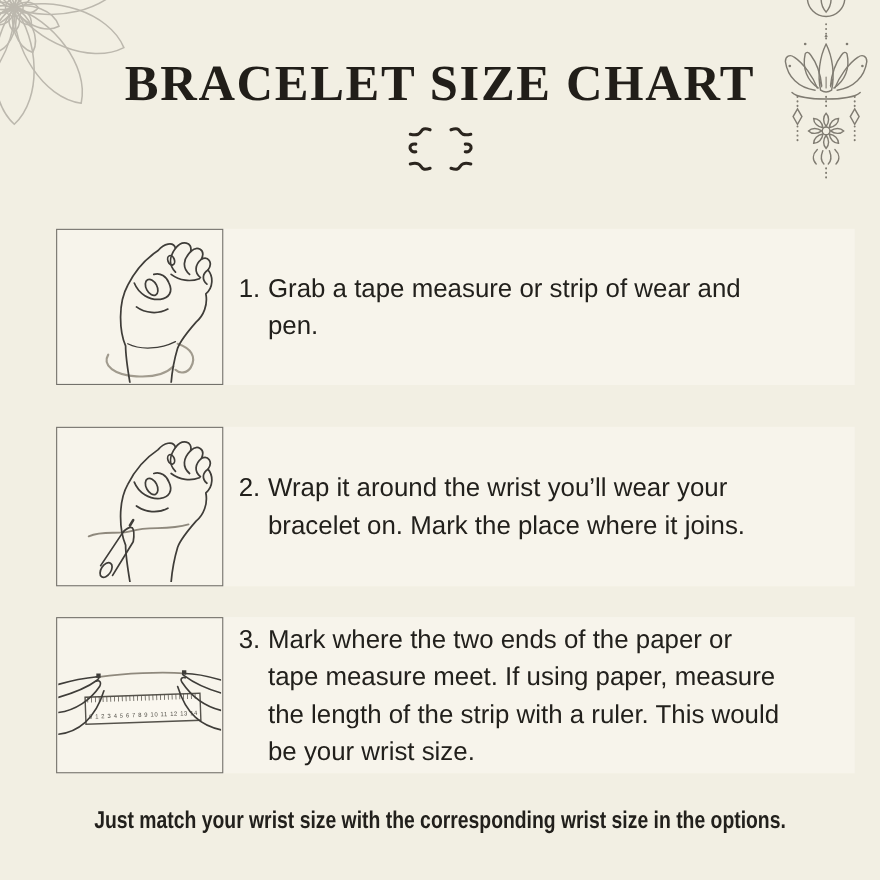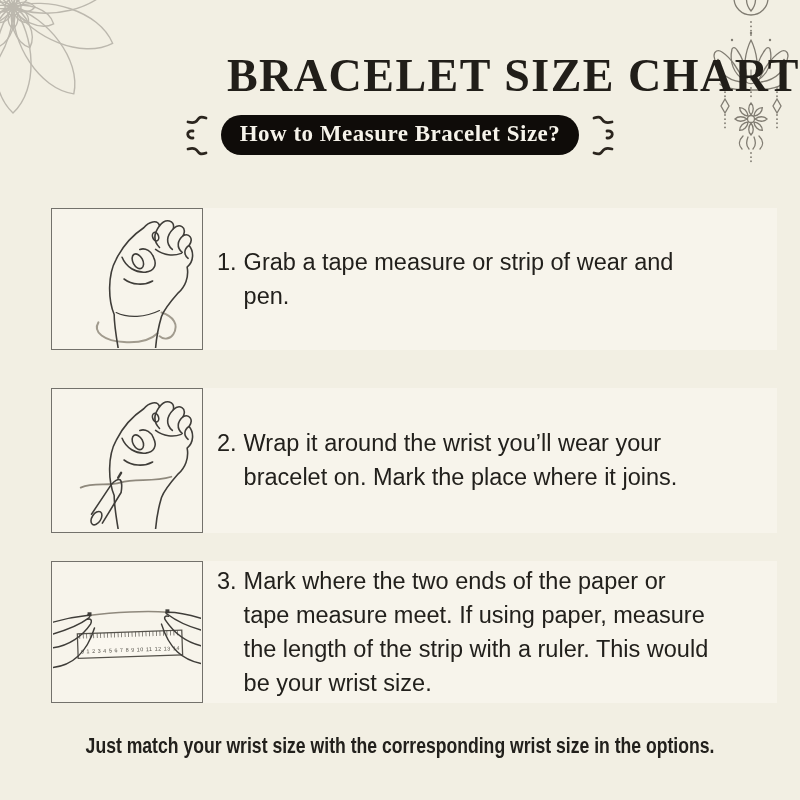"BRACELET SIZE CHART" .header { text-align: right -> center }
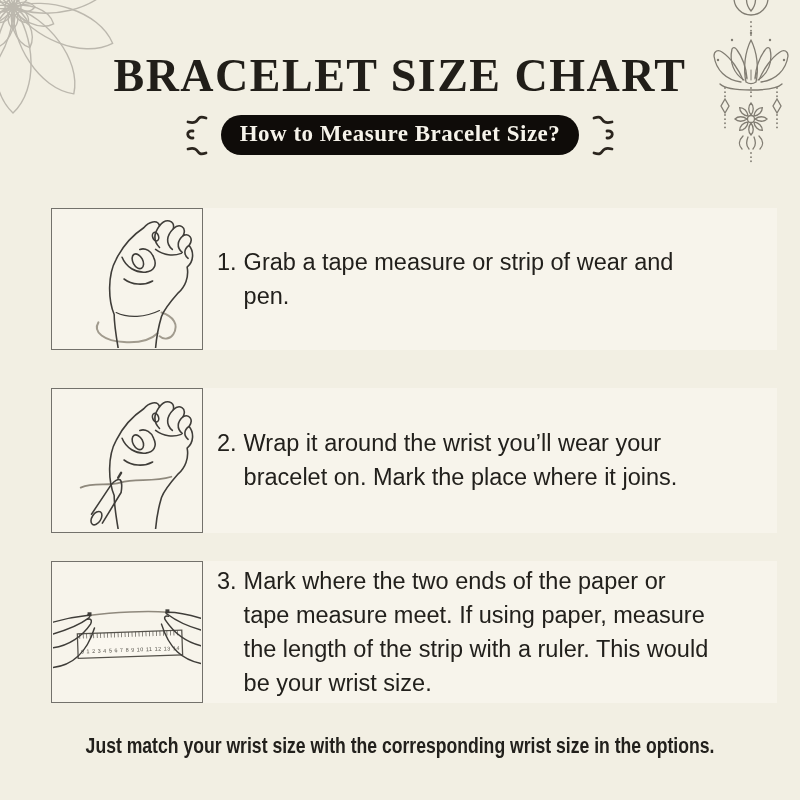"How to Measure Bracelet Size?" div.badge { html: <div>How to Measure Bracelet Size?</div> -> none }
